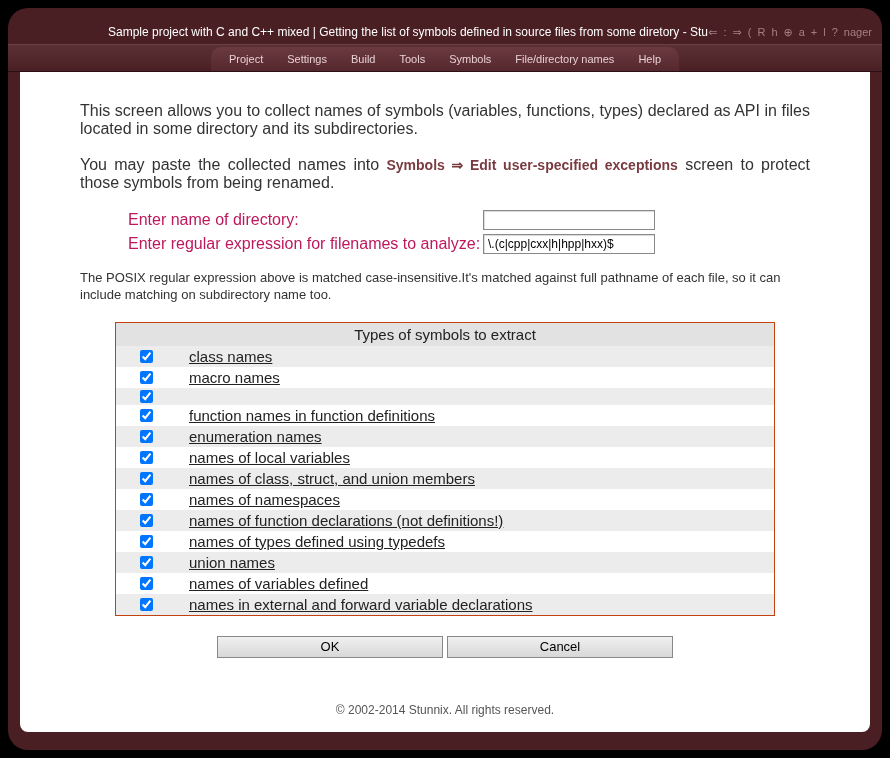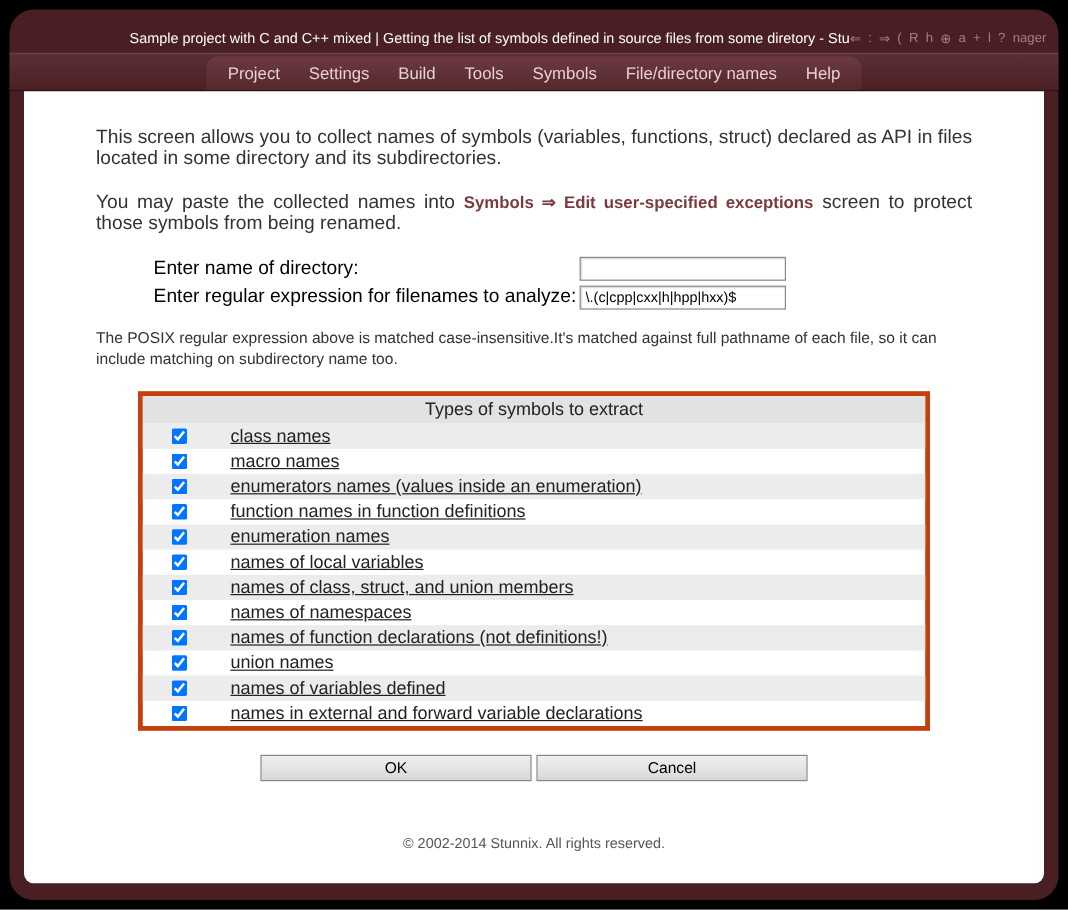"Project" .menu-item { font-size: 14px -> 11px }
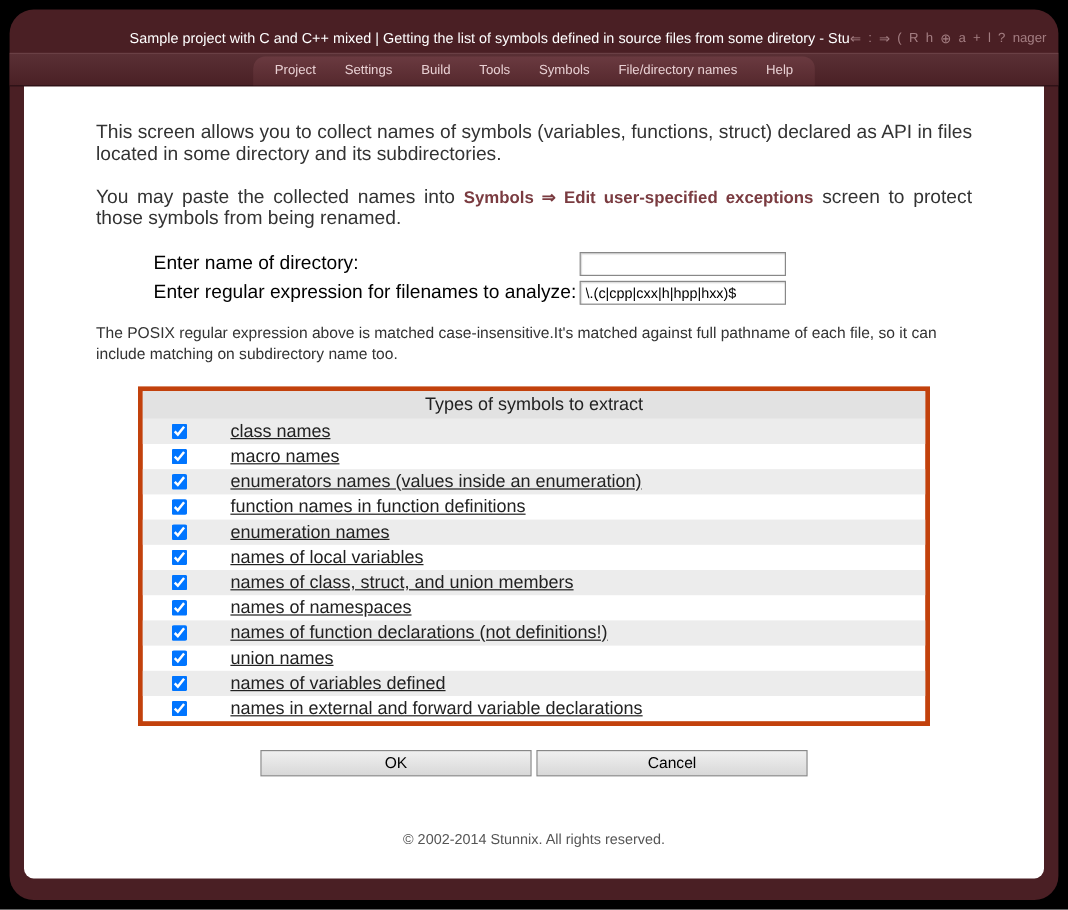"This screen allows you to" p.intro { text: struct -> types }
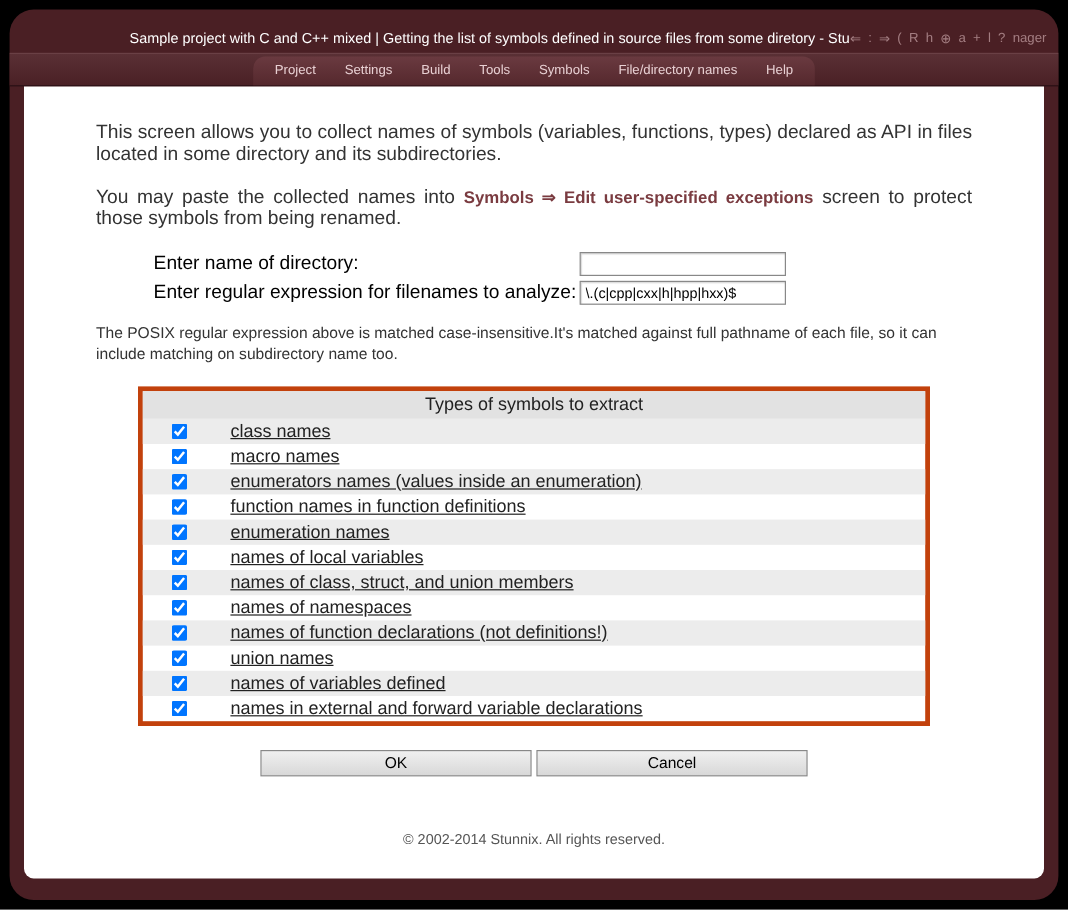"Enter name of directory:" .form-label { color: #000000 -> #be185d }
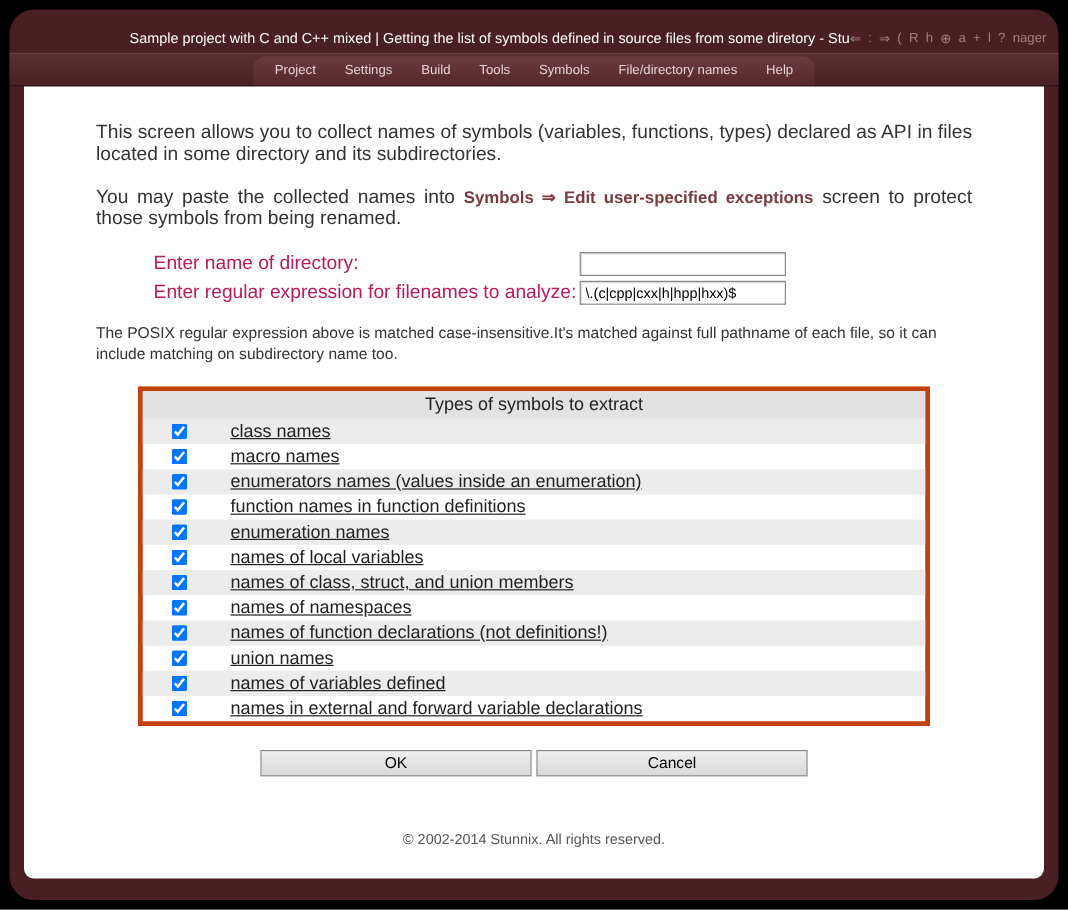"Types of symbols to extract" .symbol-table { border: 4px solid #c2410c -> 1px solid #c2410c }
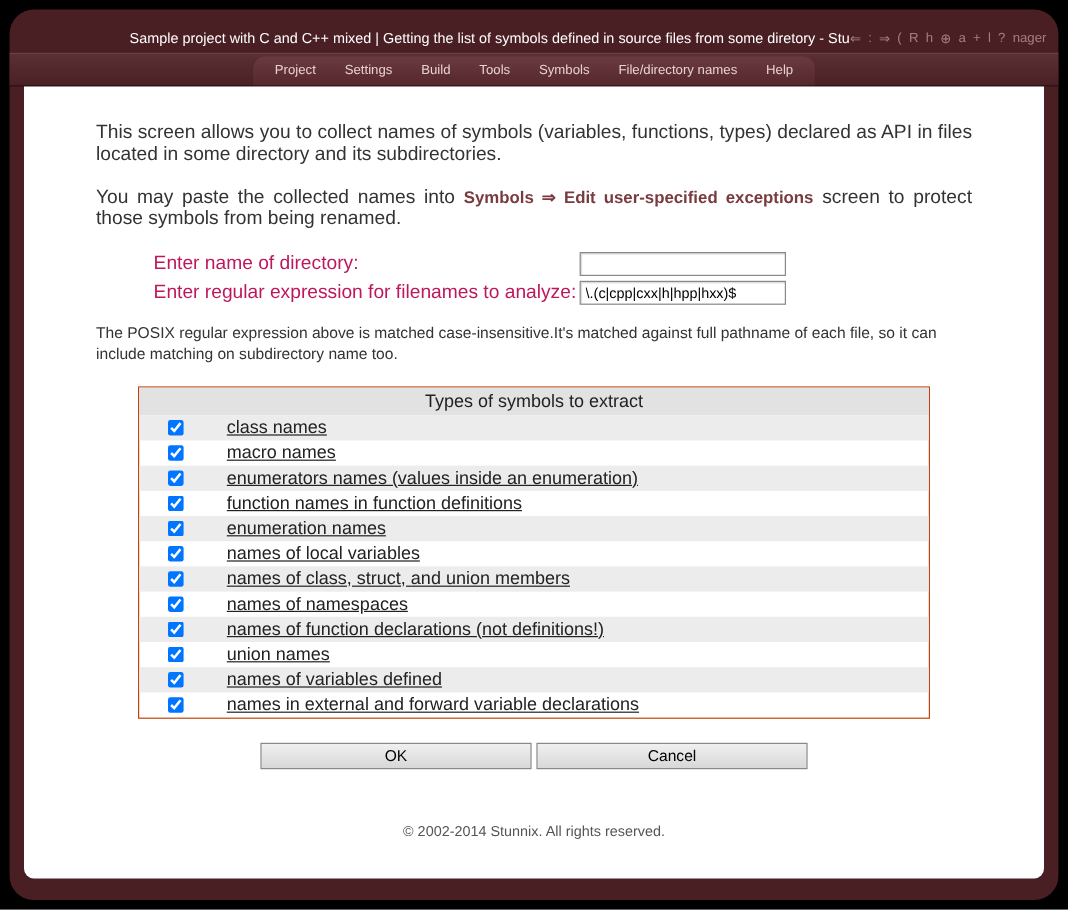"enumerators names (values inside an" span { html: <span>enumerators names (values inside an enumeration)</span> -> none }
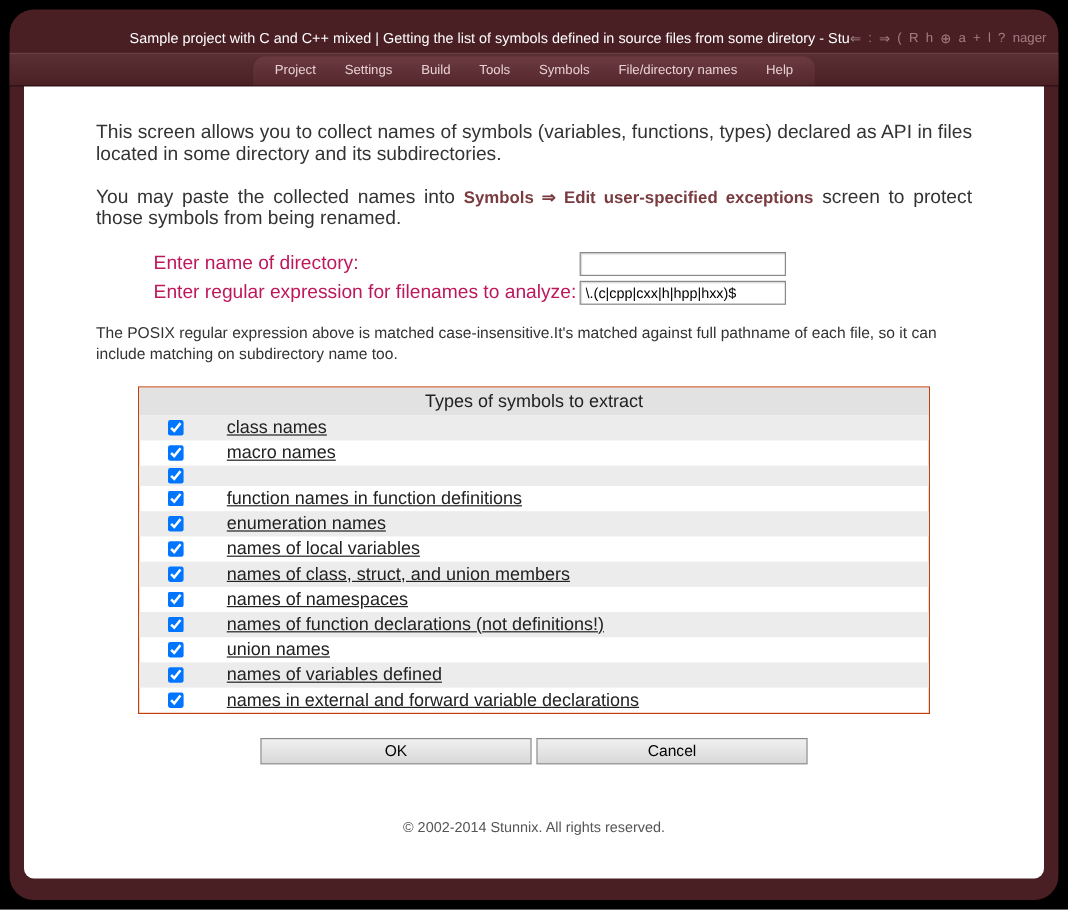"names of types defined using" div.sym-row { html: none -> <div> <input> <span>names of types defined using typedefs</span> </div> }
